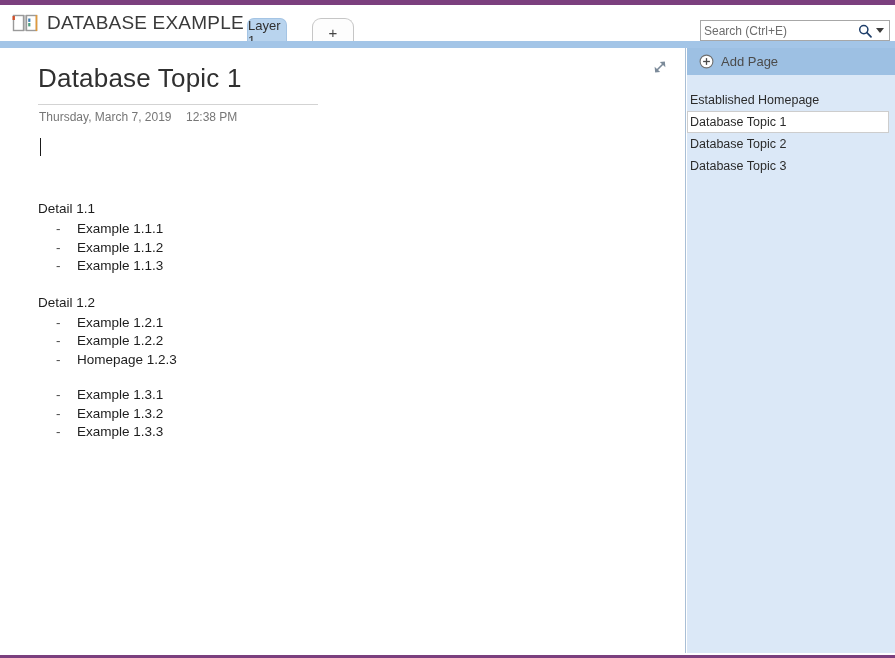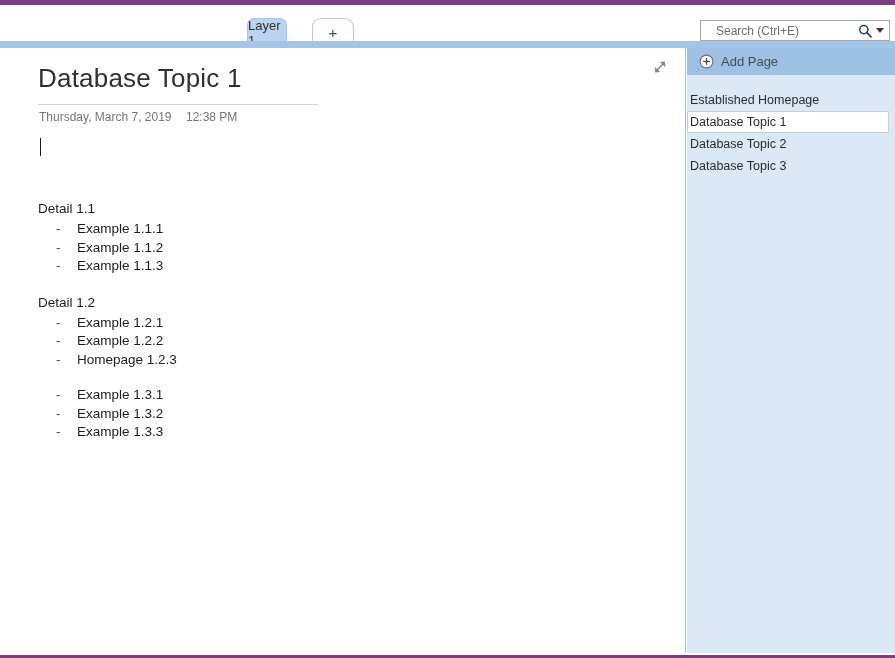"DATABASE EXAMPLE" div.notebook-btn { html: none -> <div> <span> <svg> <rect></rect> <rect></rect> <rect></rect> <rect></rect> <rect></rect> <rect></rect> <rect></rect> </svg> </span> <span>DATABASE EXAMPLE</span> <span></span> </div> }
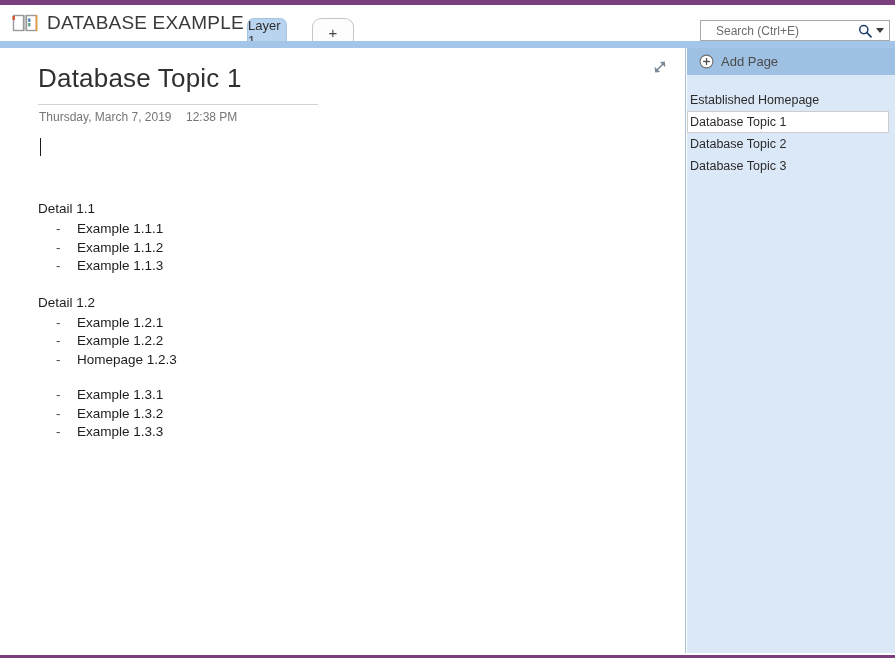"Search (Ctrl+E)" .searchbox { padding: 0 5px 0 15px -> 0 5px 0 3px }
